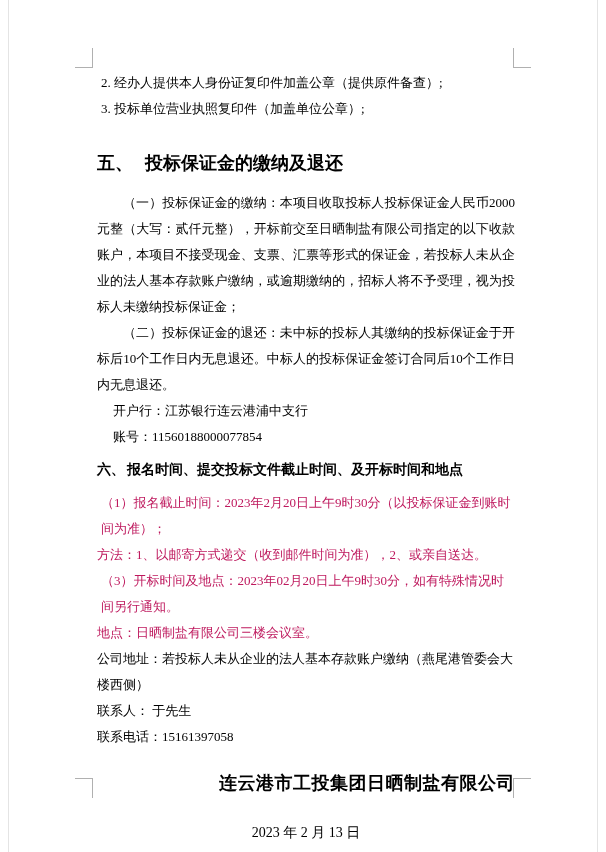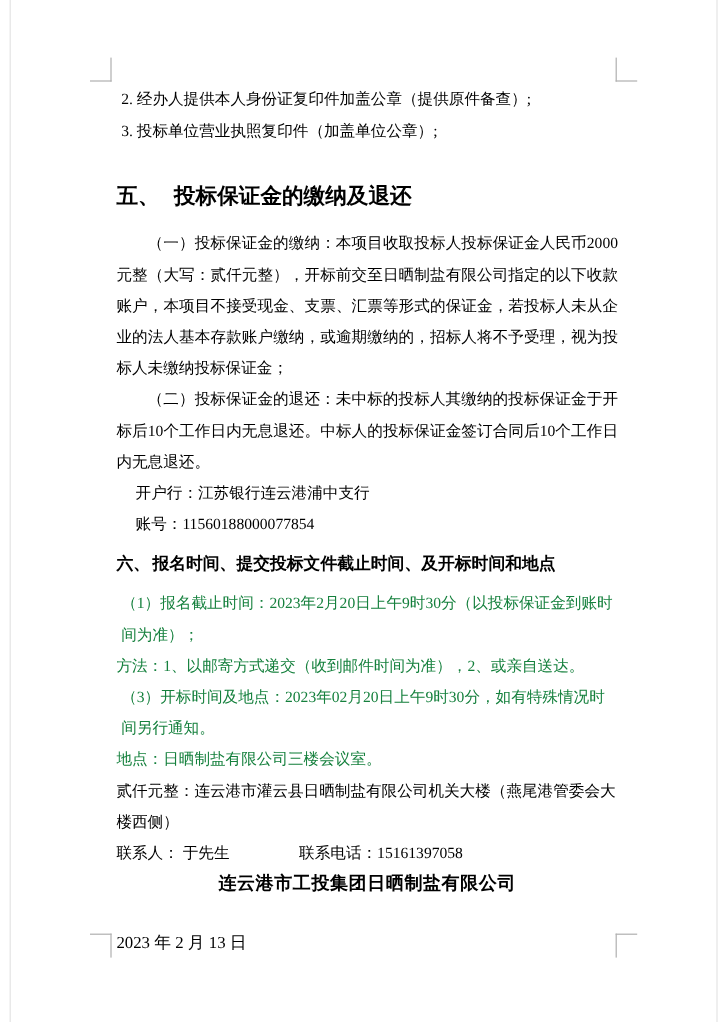"（1）报名截止时间：2023年2月20日上午9时30分（以投标保证金到账时间为准" .red-line { color: #15803d -> #be185d }
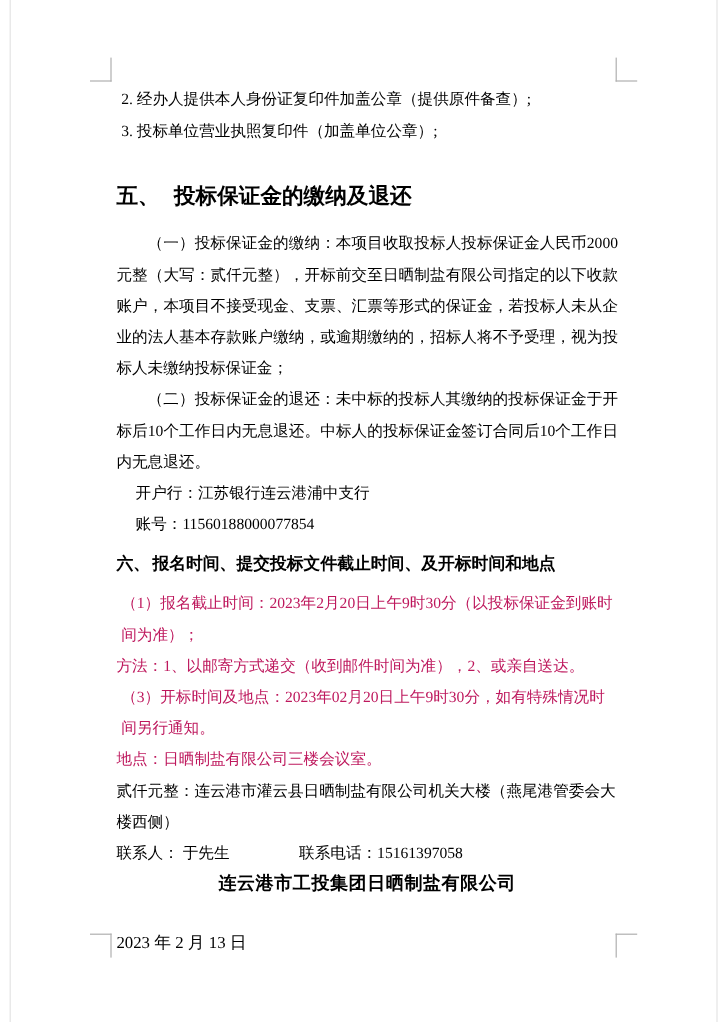"贰仟元整：连云港市灌云县日晒制盐有限公司机关大楼（燕尾港管委会大楼西侧）" p.black-line { text: 贰仟元整：连云港市灌云县日晒制盐有限公司机关大楼 -> 公司地址：若投标人未从企业的法人基本存款账户缴纳 }
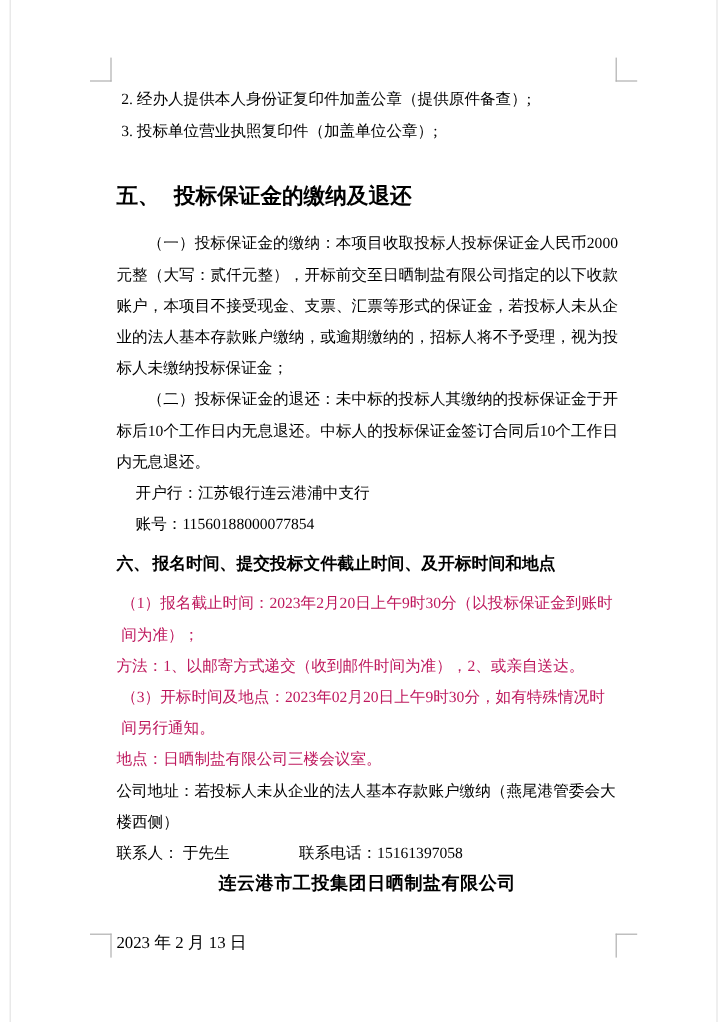"联系人： 于先生" .contact-line { flex-direction: none -> column }
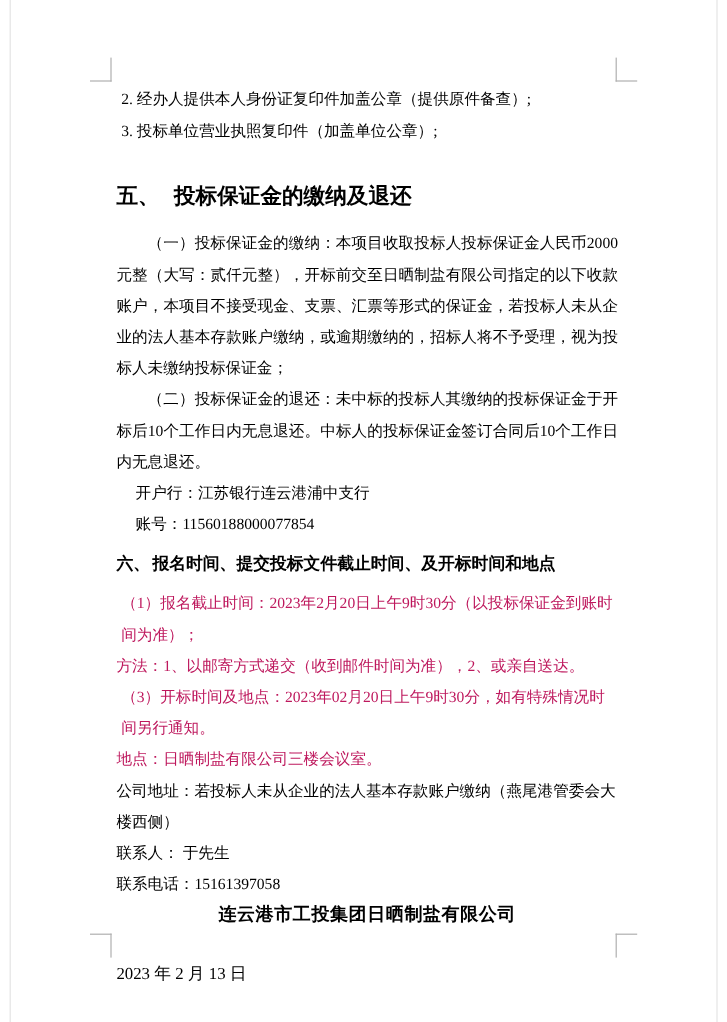"连云港市工投集团日晒制盐有限公司" .sign-company { font-size: 15px -> 18px; margin-top: 0 -> 20px; text-align: center -> right }
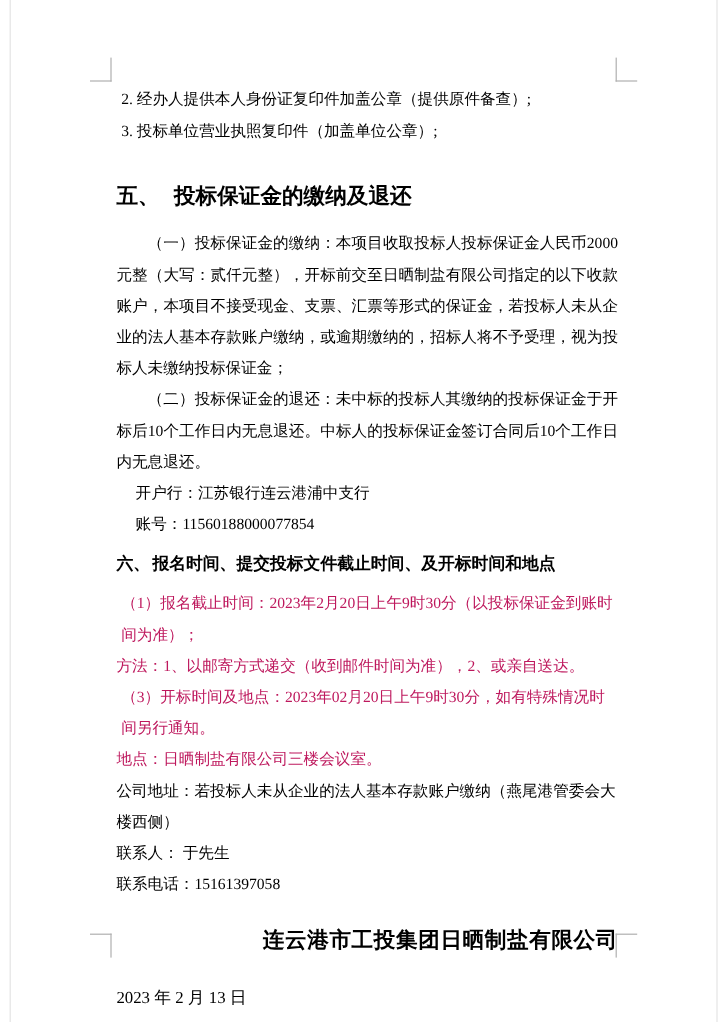"2023 年 2 月 13" .sign-date { text-align: left -> center }
